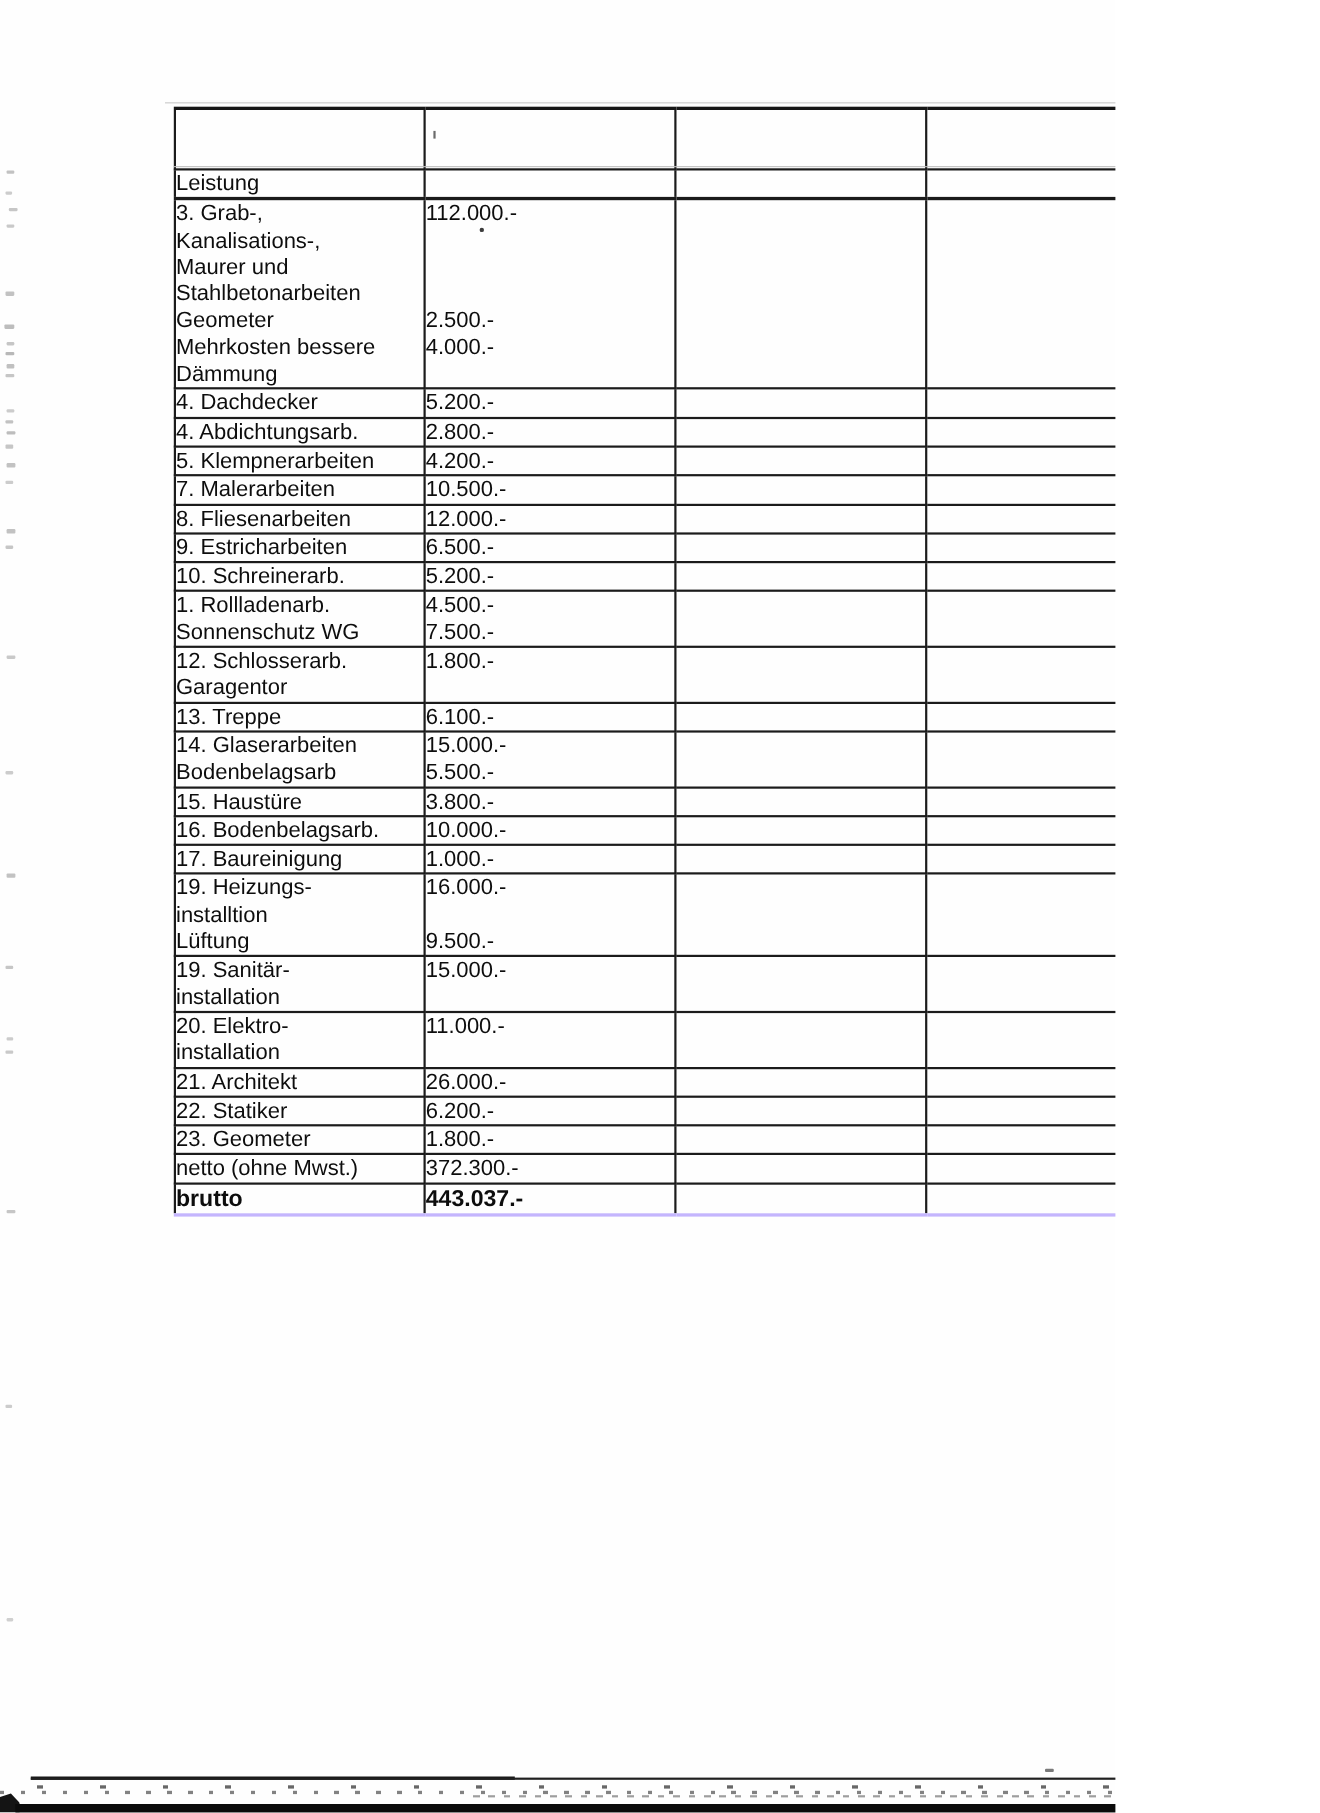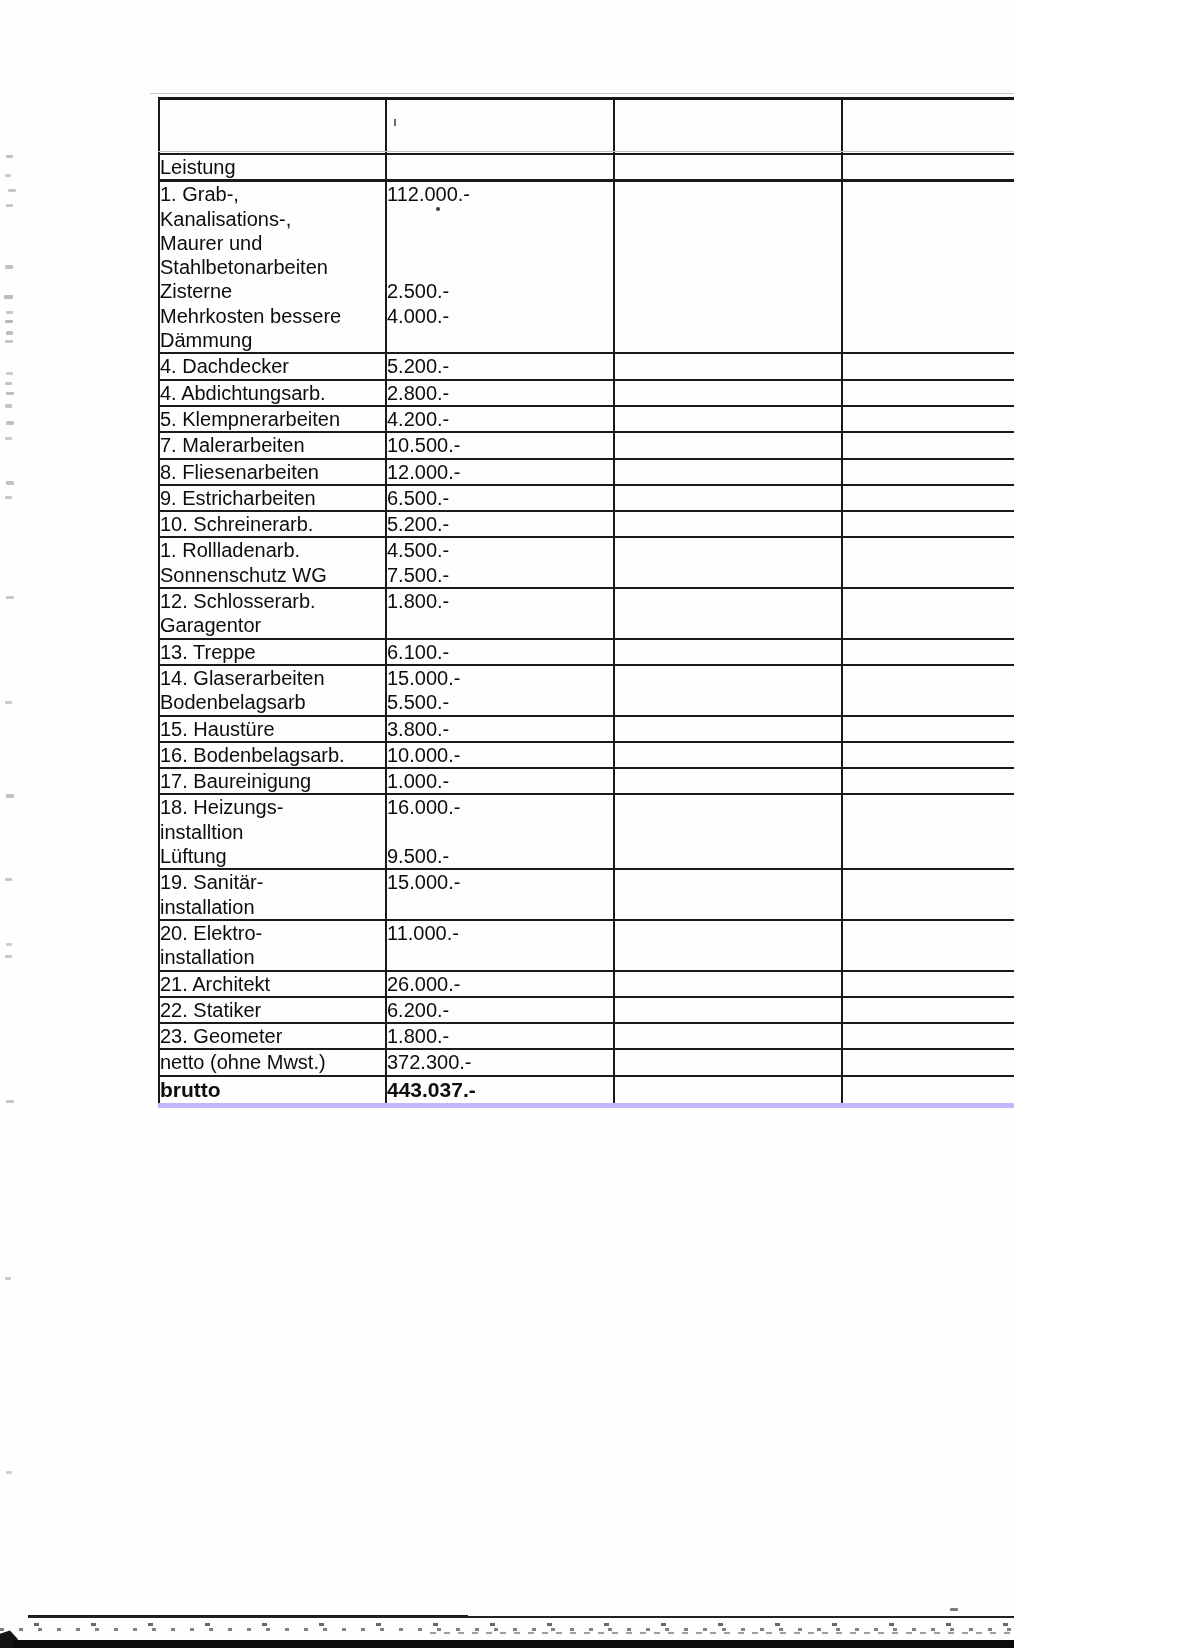"1. Grab-," div.cell-line { text: 1 -> 3 }
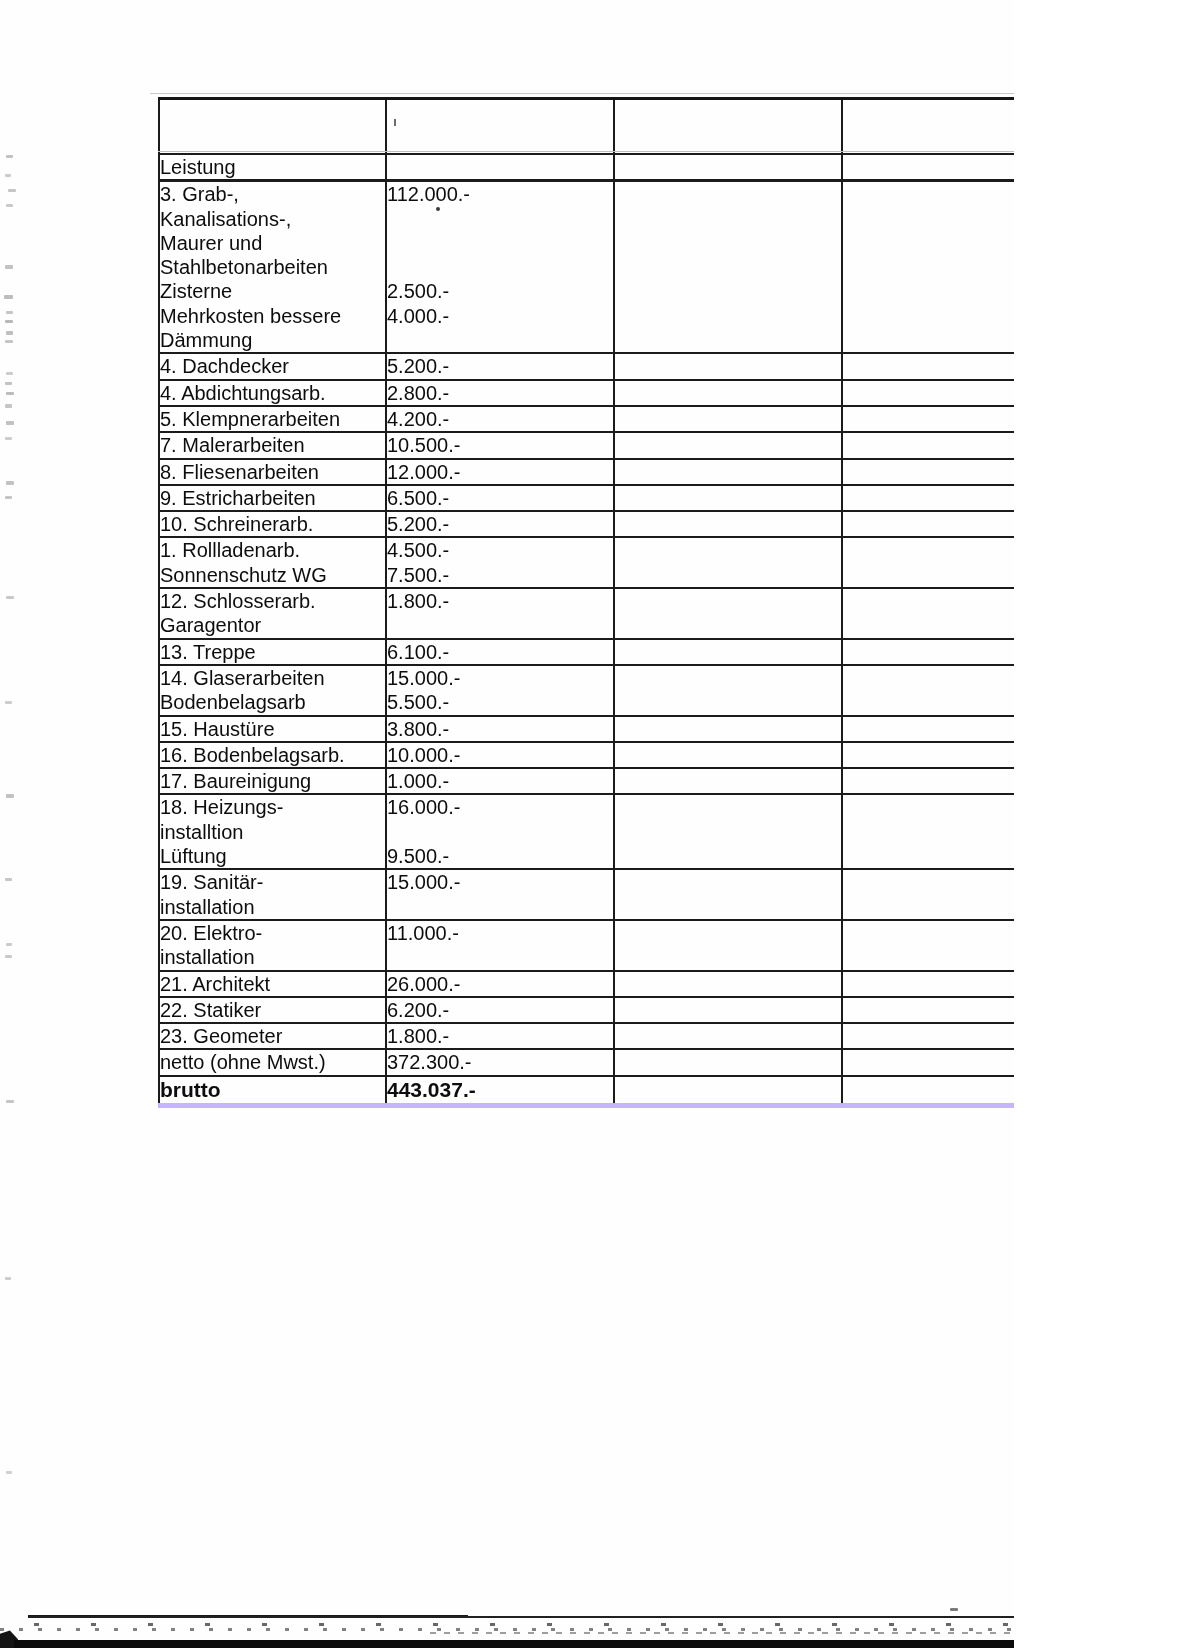"Zisterne" div.cell-line { text: Zisterne -> Geometer }
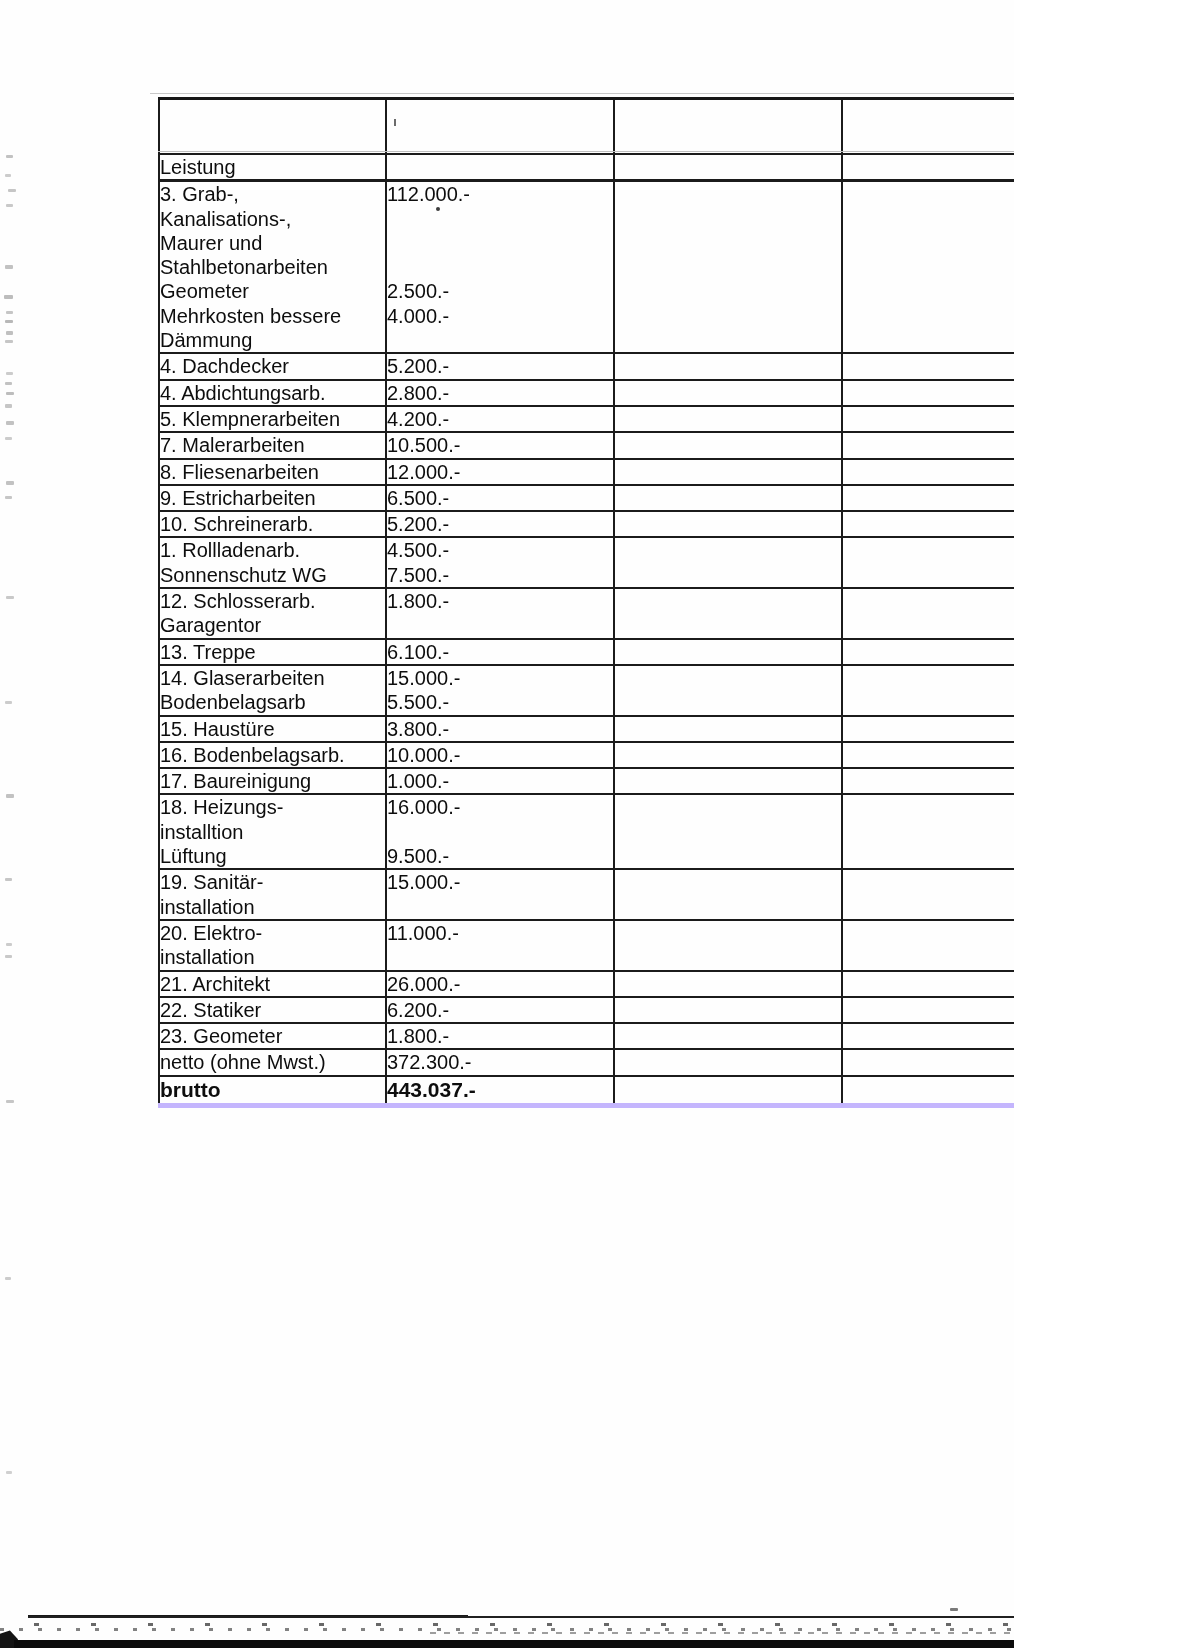"18. Heizungs-" div.cell-line { text: 18 -> 19 }
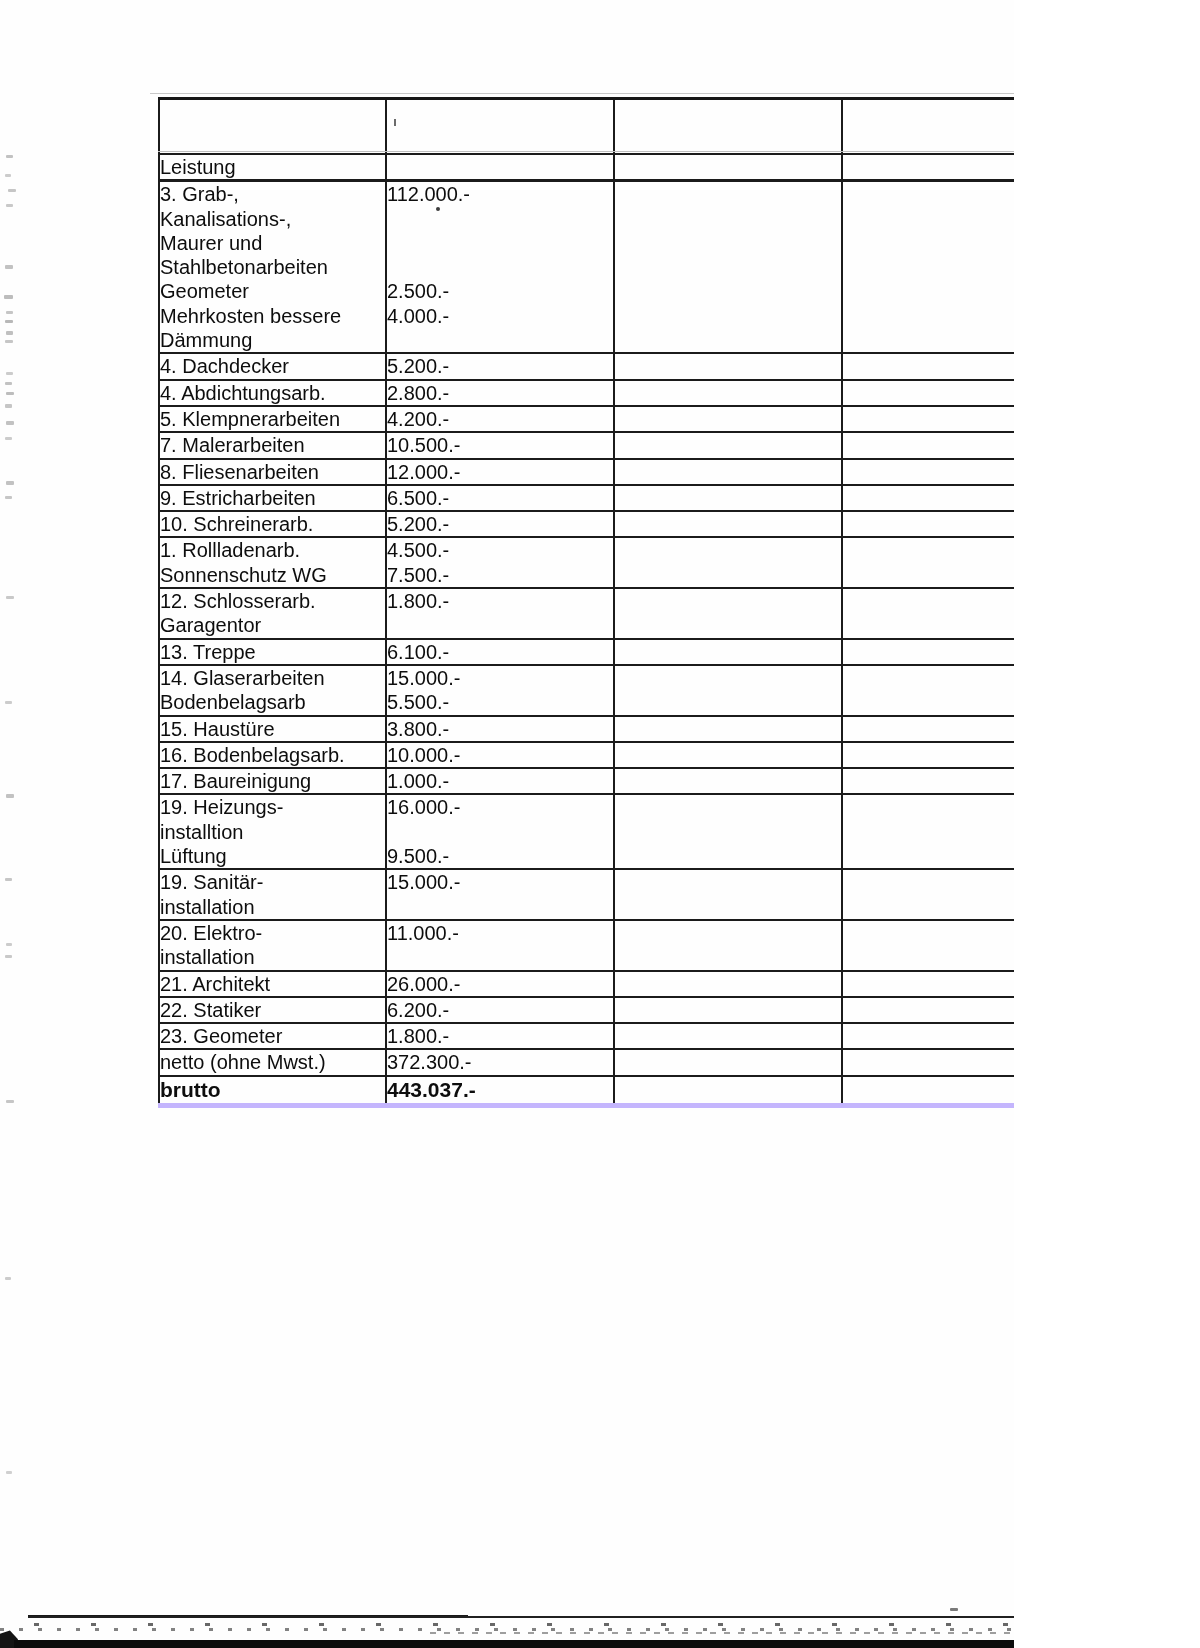"brutto" tr.bold-row td { border-bottom: 5px solid #c4b5fd -> 3px solid #c4b5fd }
